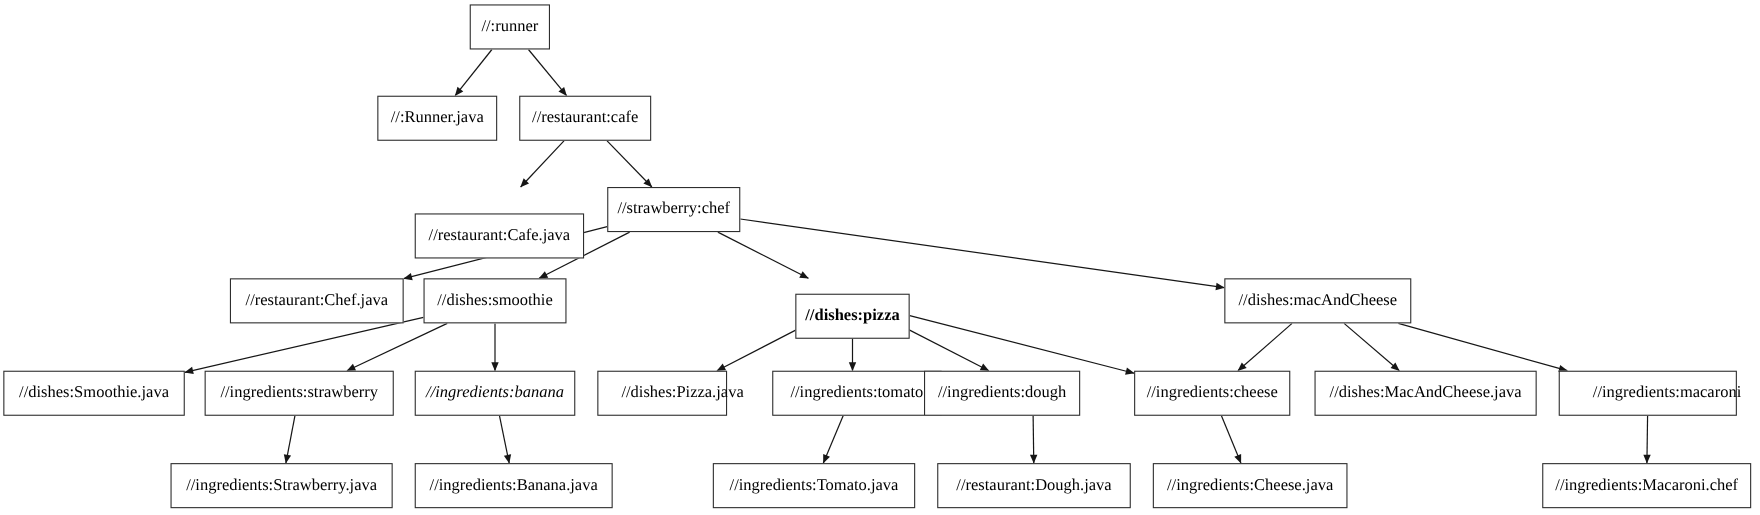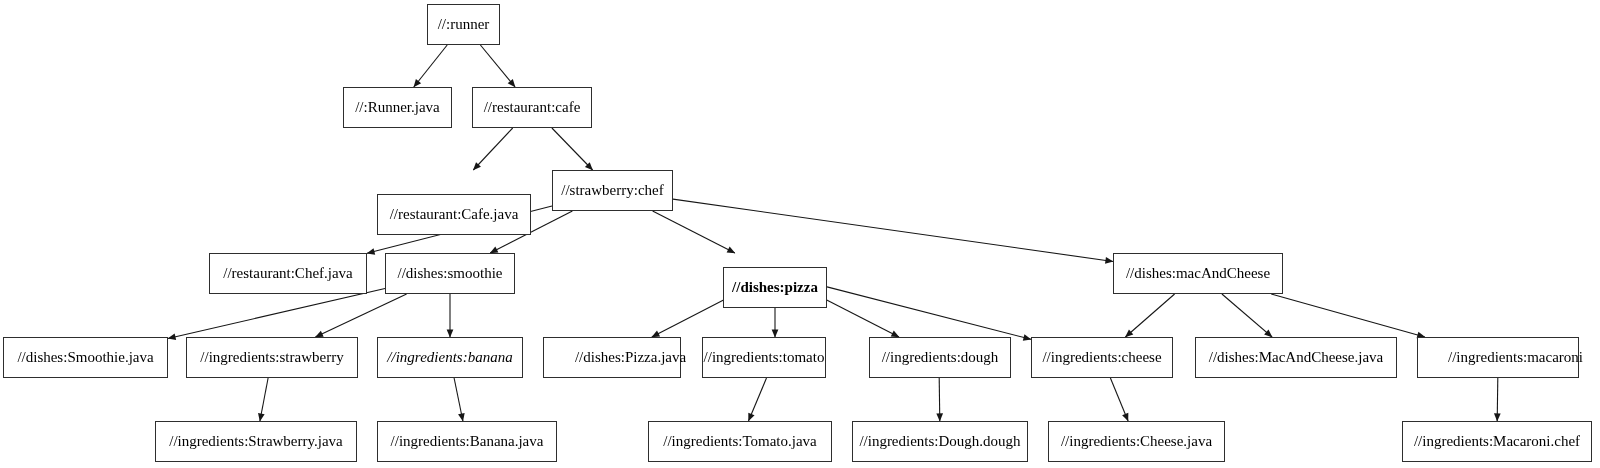"//dishes:Pizza.java" div.node { width: 138px -> 118px }
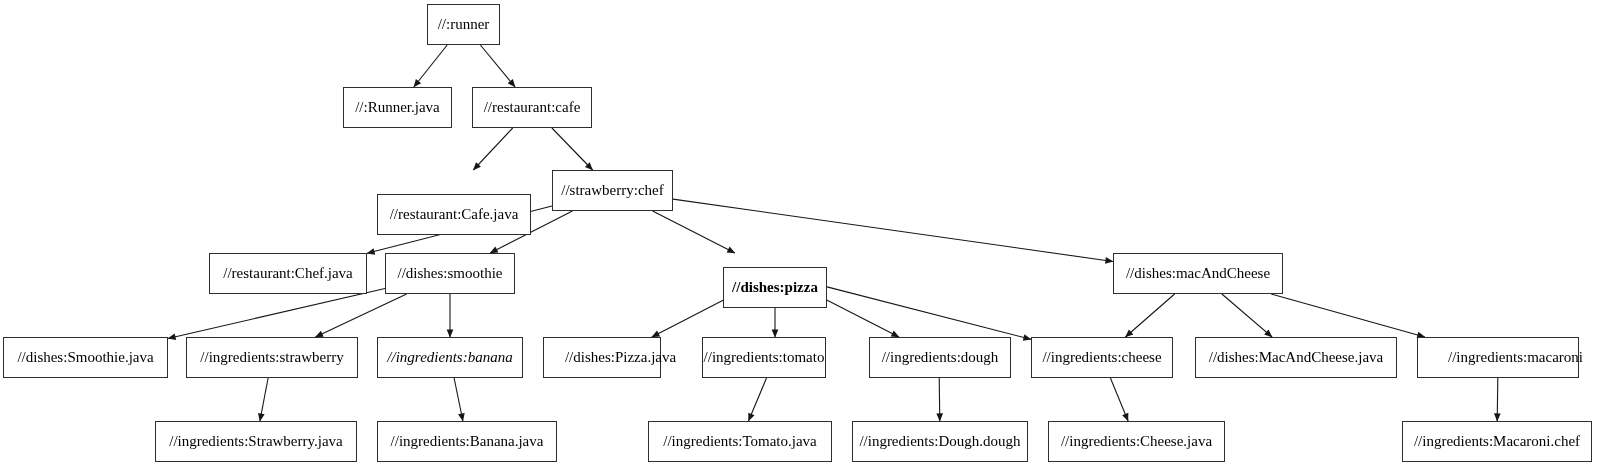"//ingredients:tomato" div.node { width: 124px -> 154px }
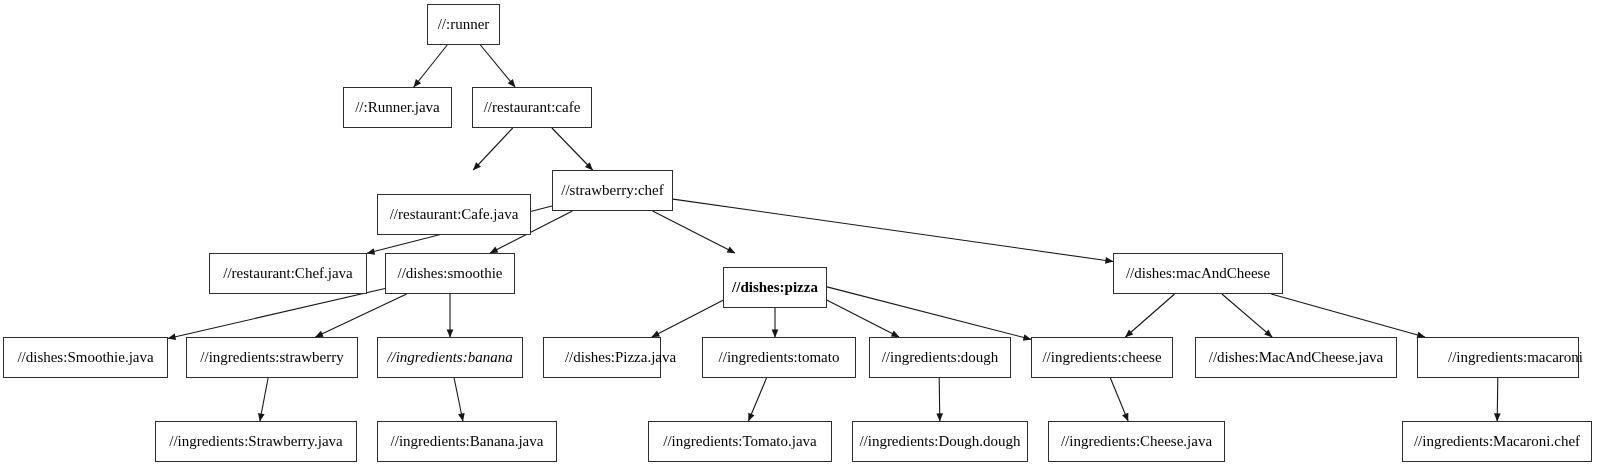"//ingredients:dough" div.node { margin-left: 29px -> none }
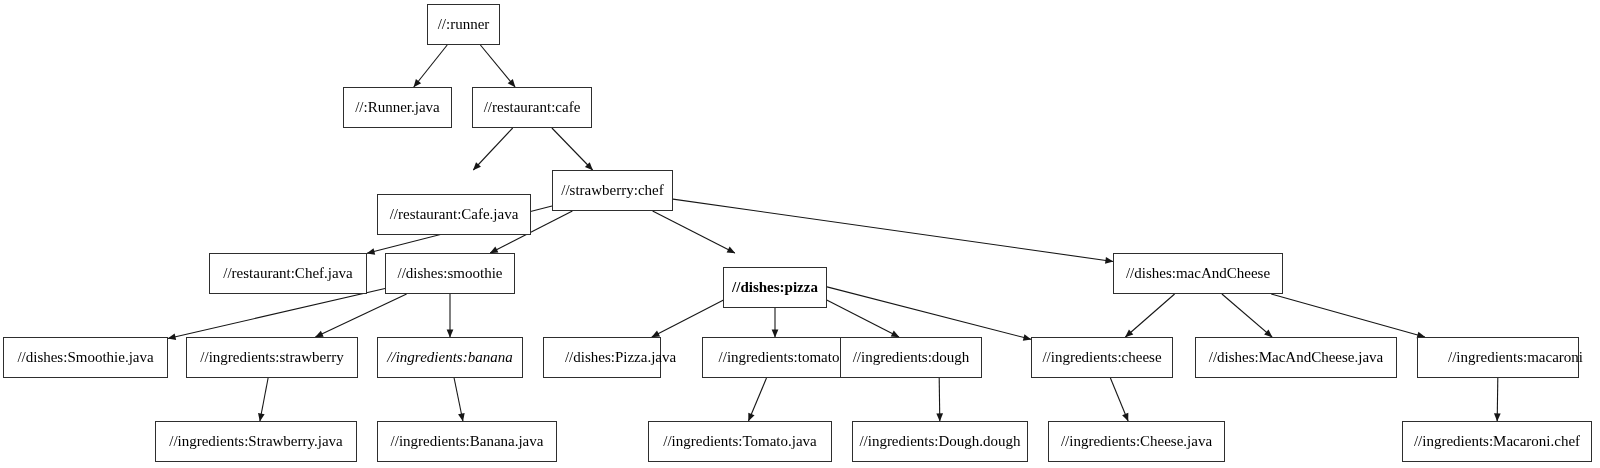"//ingredients:Dough.dough" span { text: //ingredients:Dough.dough -> //restaurant:Dough.java }
